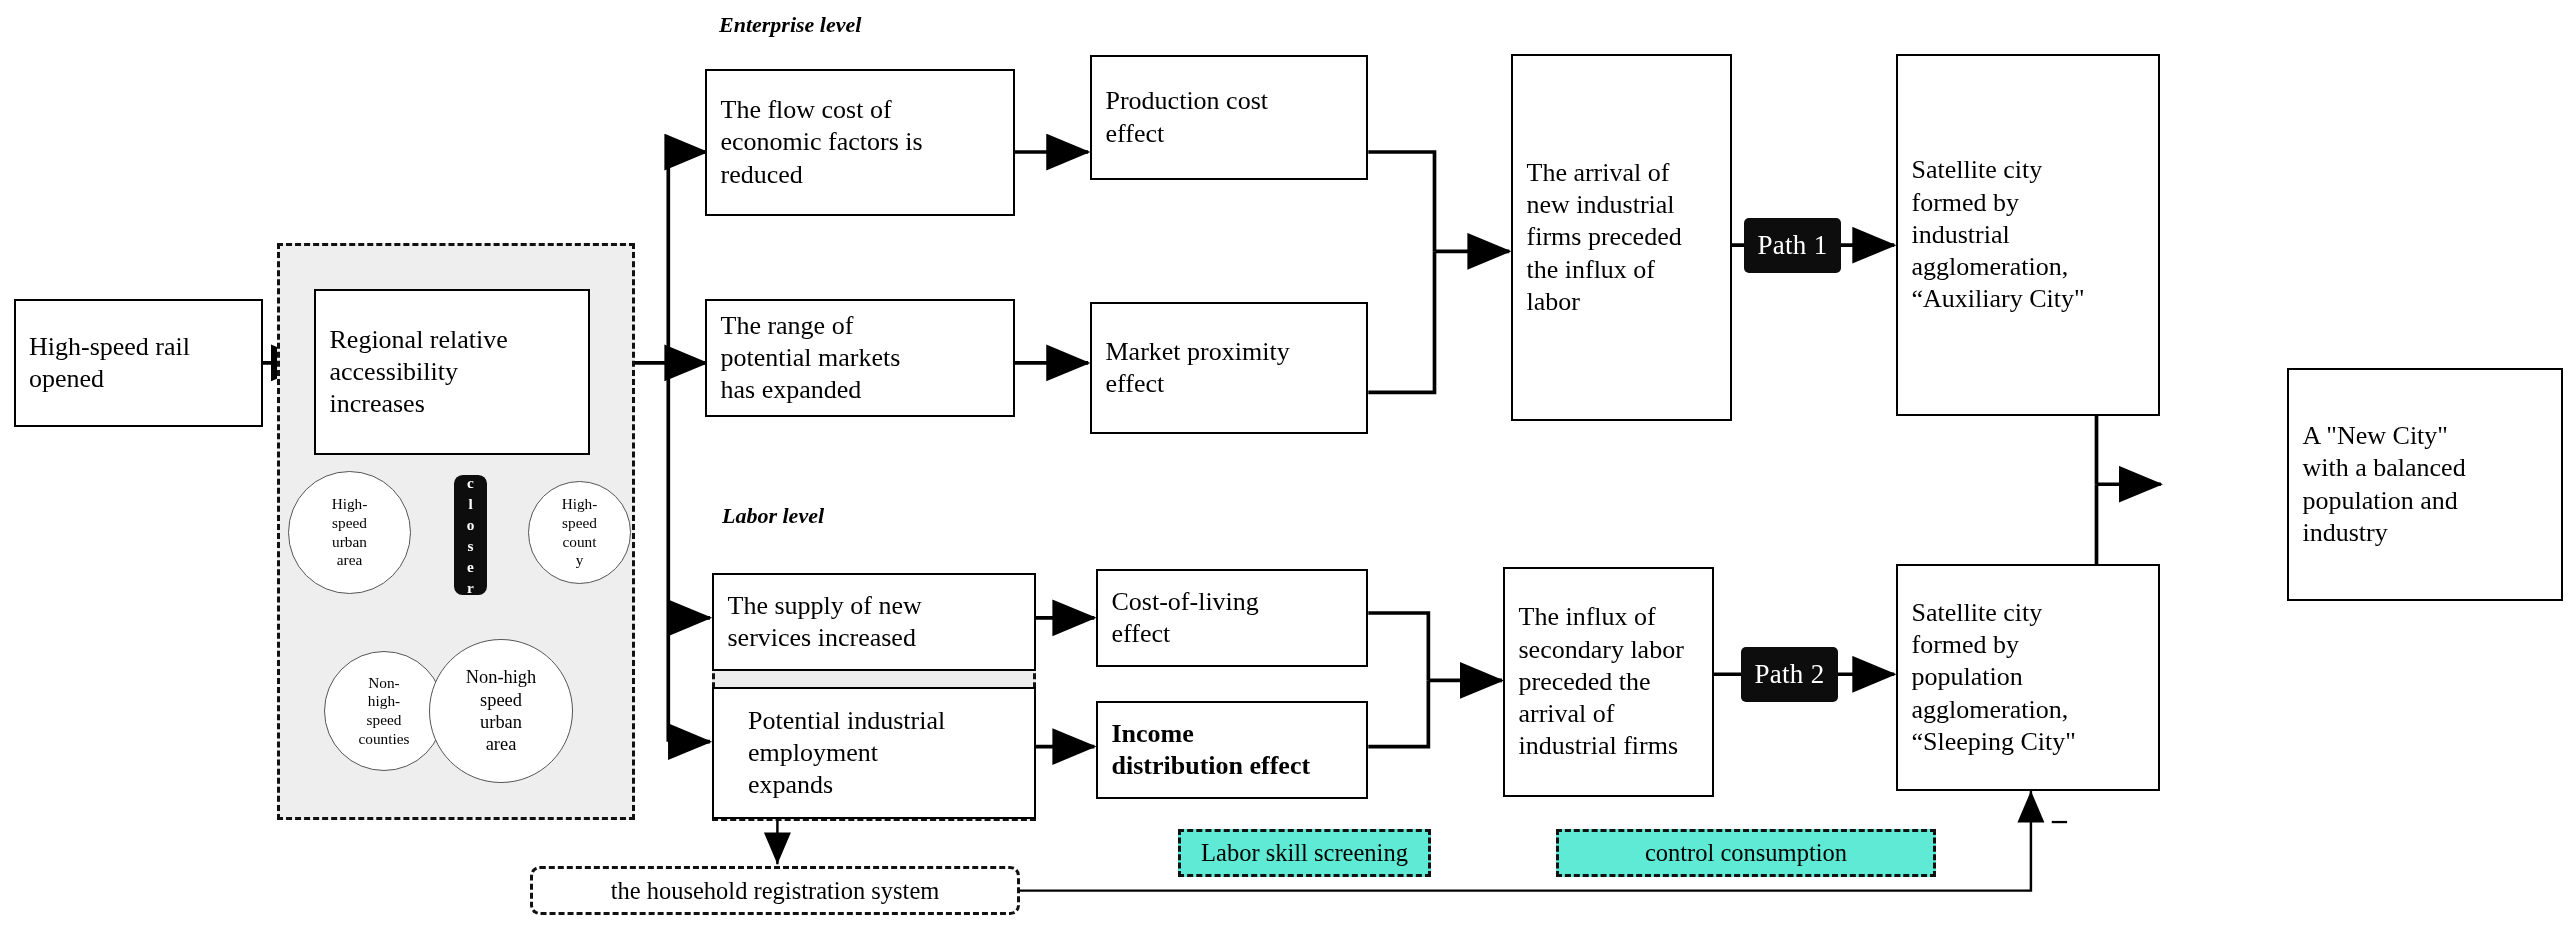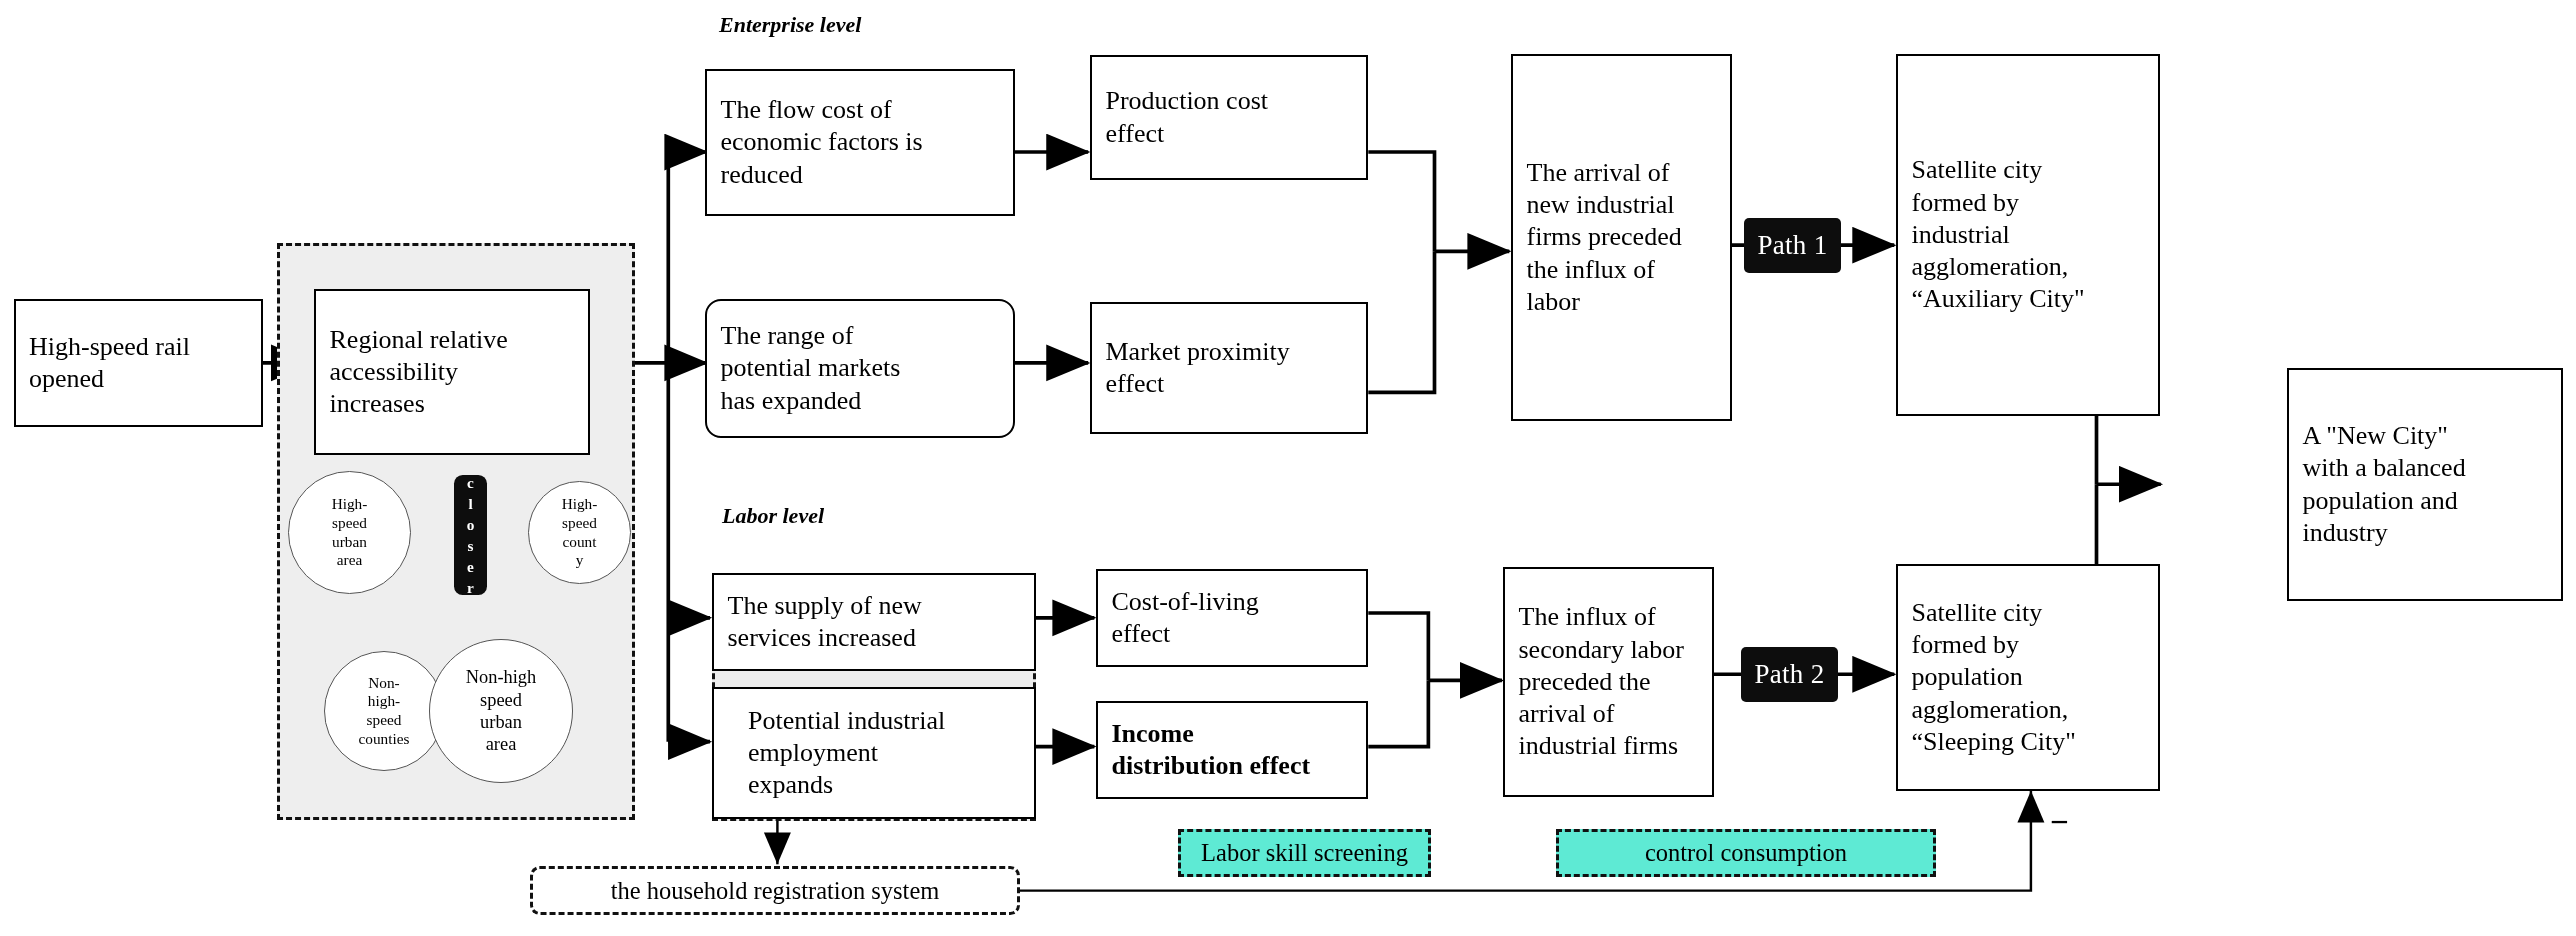"The range of" div.node { border-radius: 16px -> none; height: 139px -> 118px }
